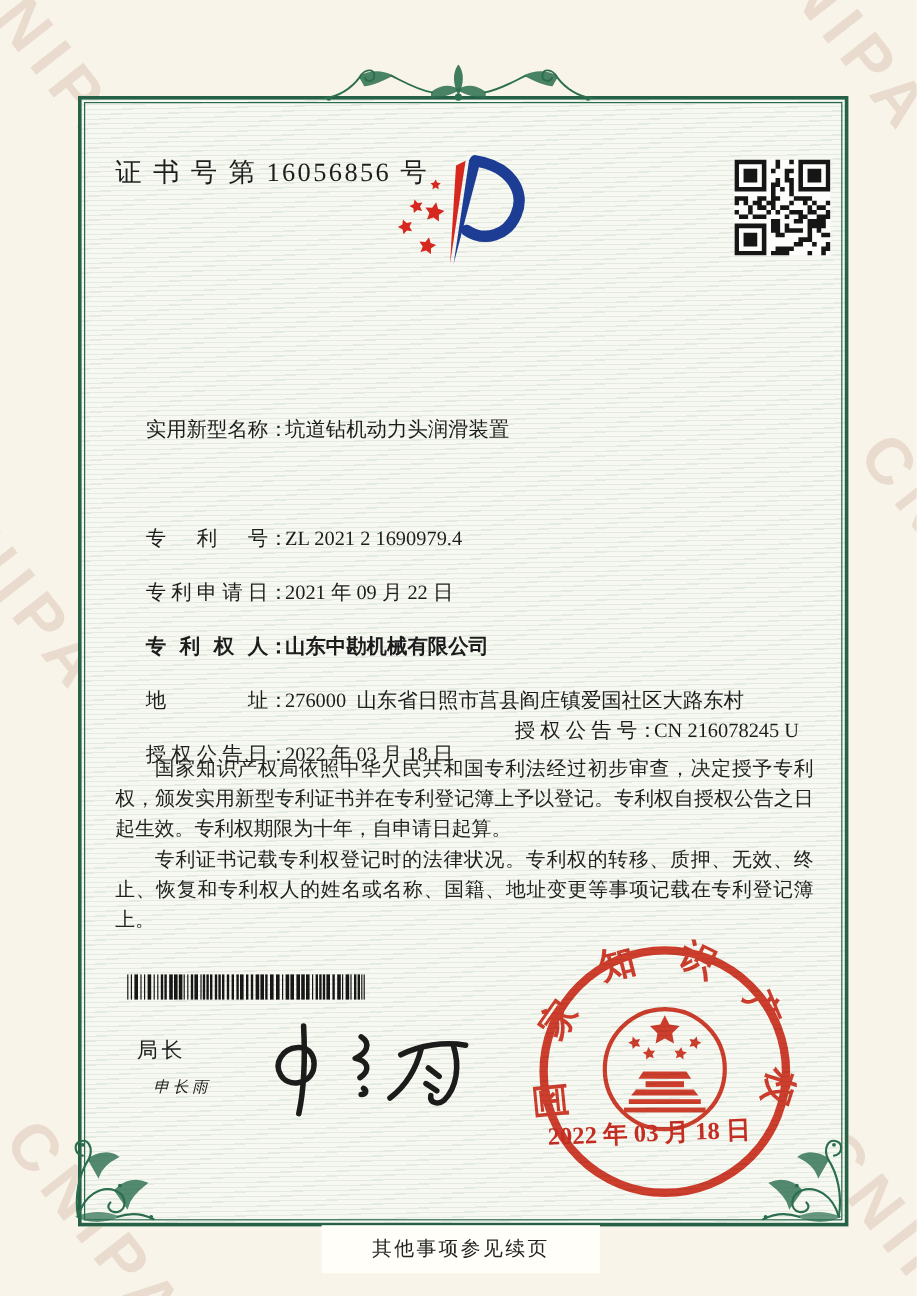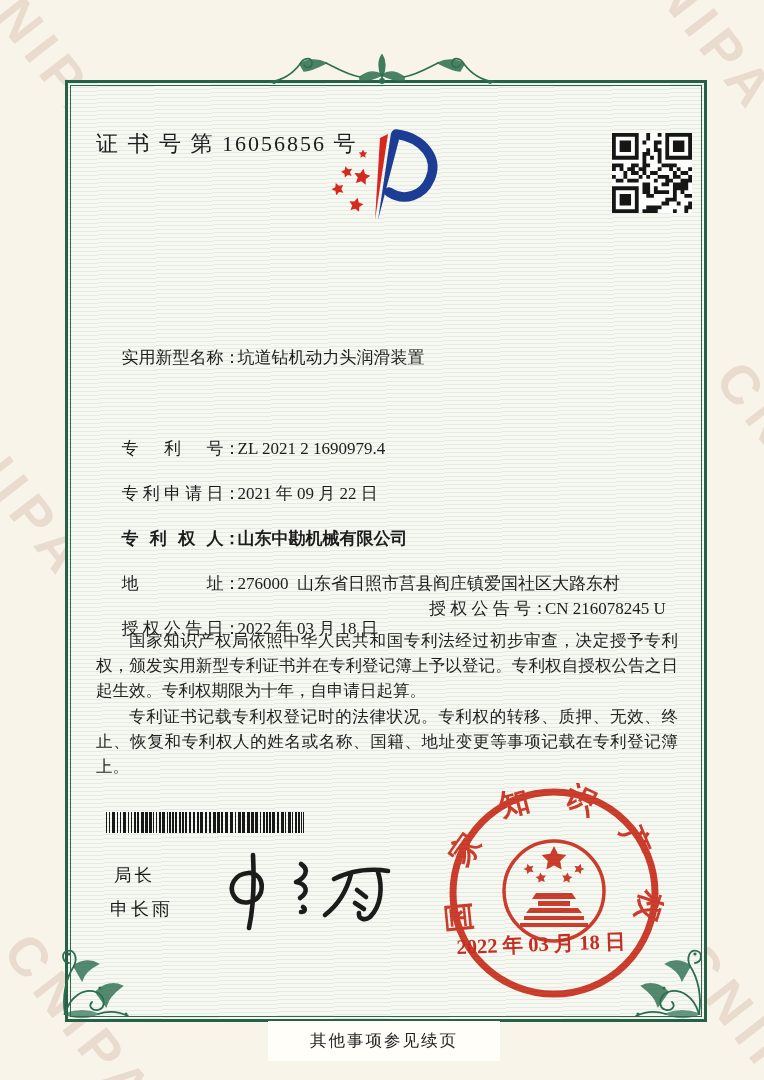"申长雨" .sig-name { font-size: 18px -> 13px; font-style: none -> italic; left: 42px -> 60px }
